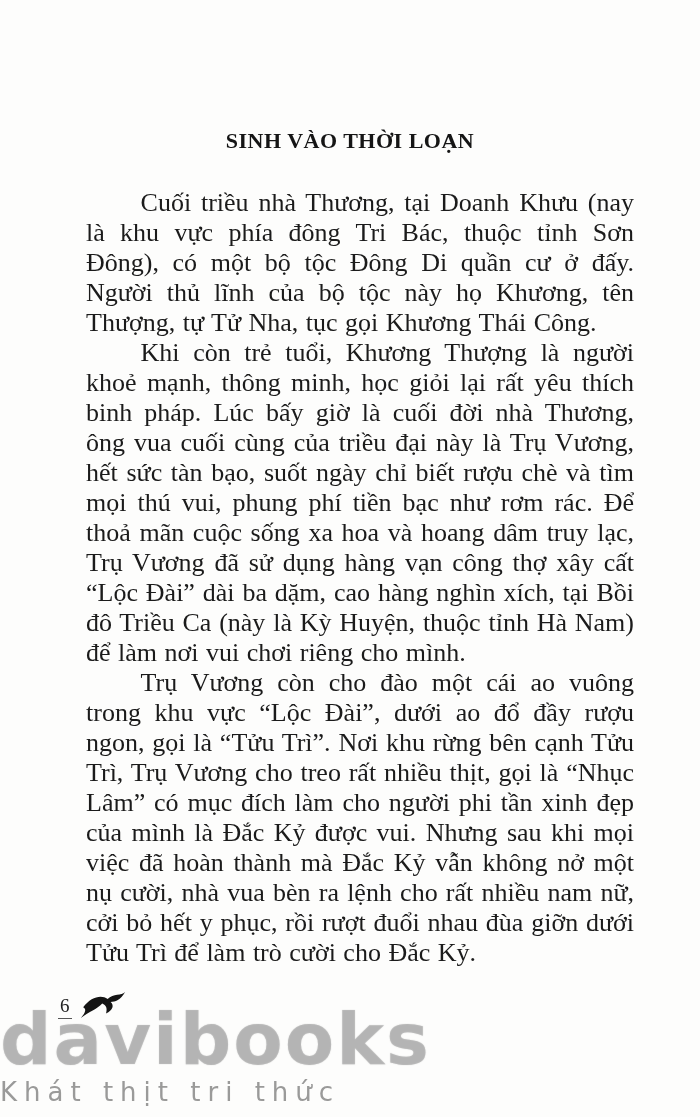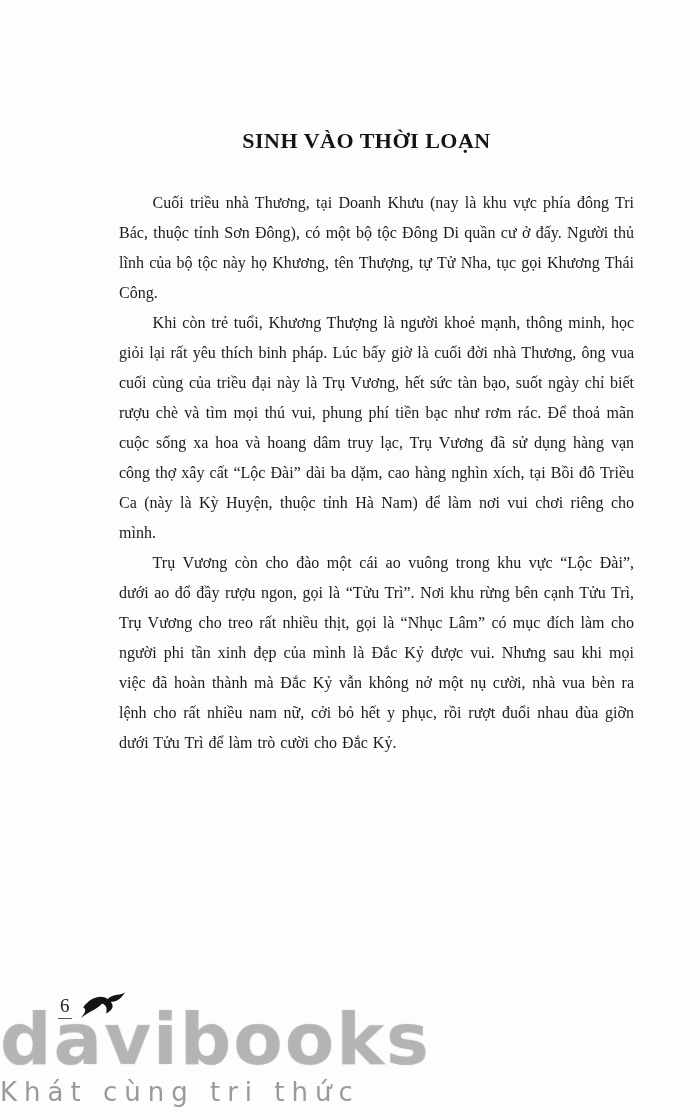"SINH VÀO THỜI LOẠN" .page { padding-left: 33px -> none }
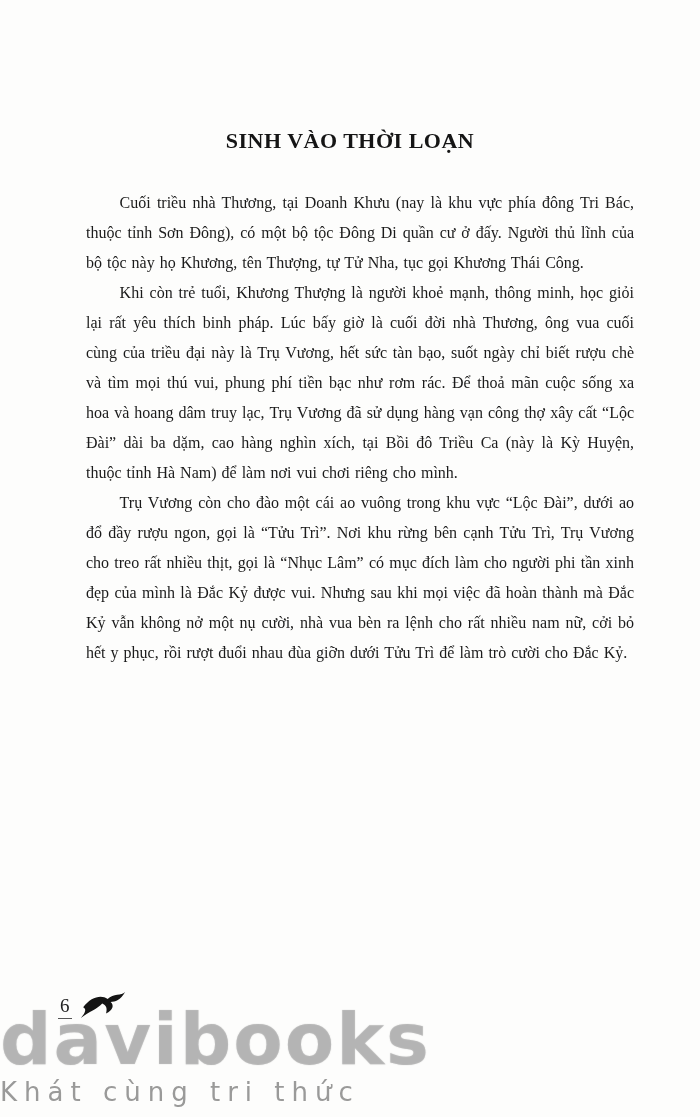"Cuối triều nhà Thương, tại" .para { font-size: 16px -> 26px }
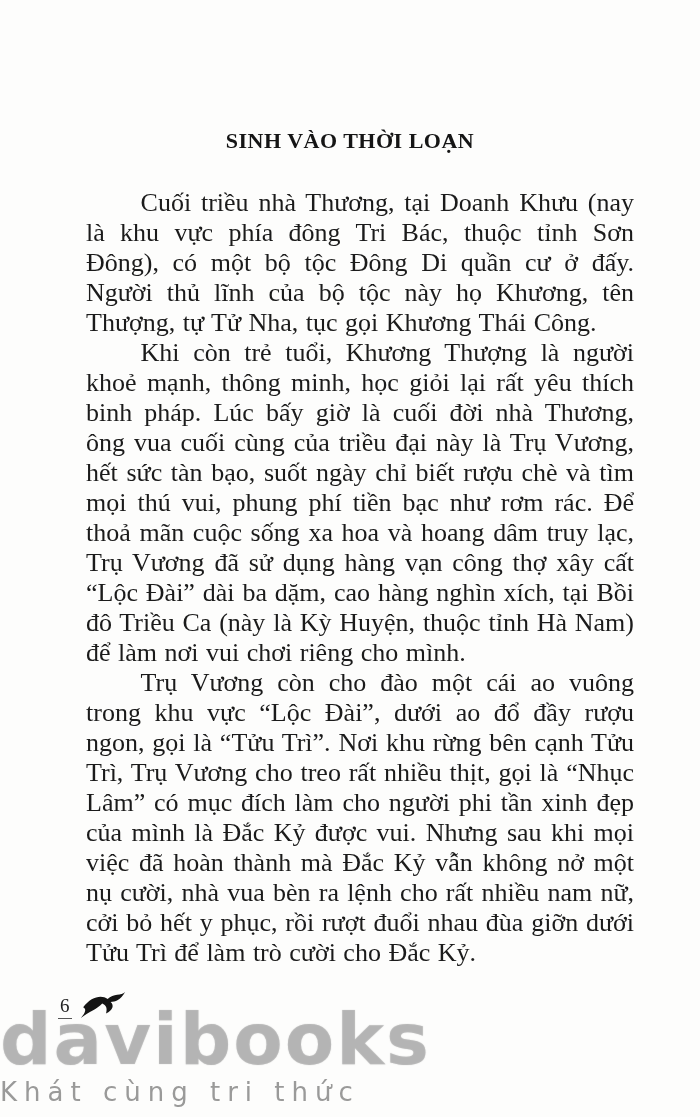"Khát cùng tri thức" div.watermark-tagline { text: cùng -> thịt }
